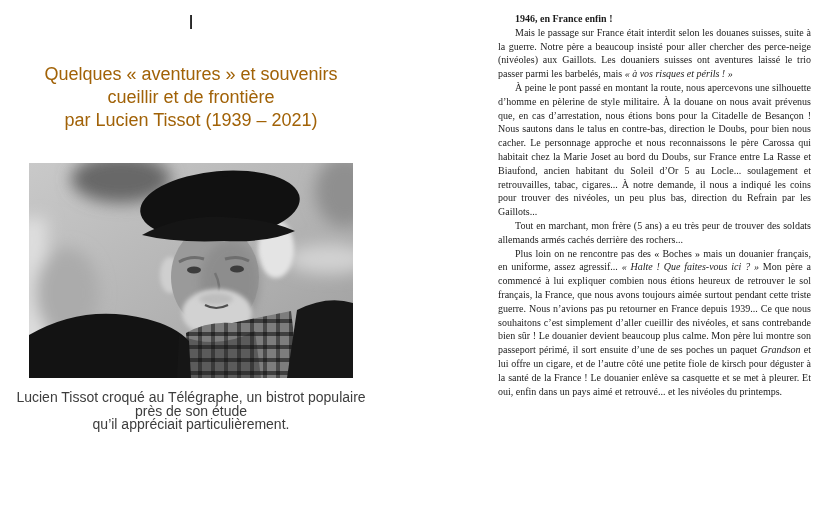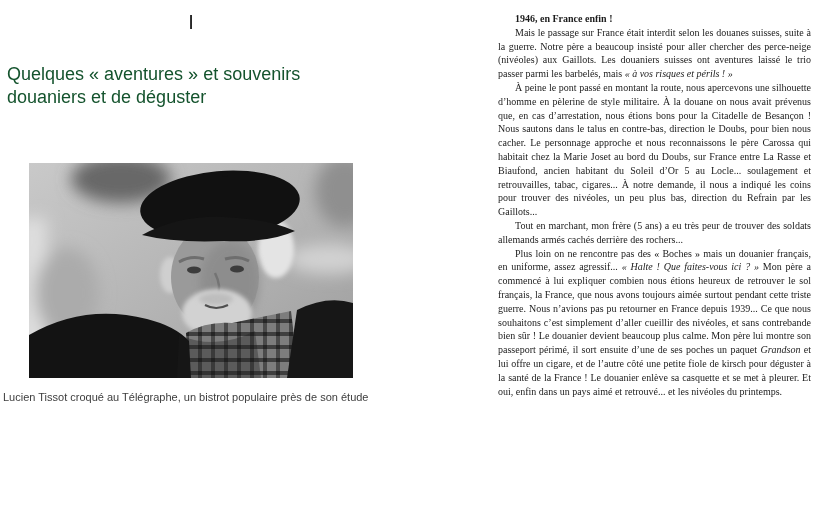"Quelques « aventures » et" .title-block { color: #14532d -> #a16207; text-align: left -> center }
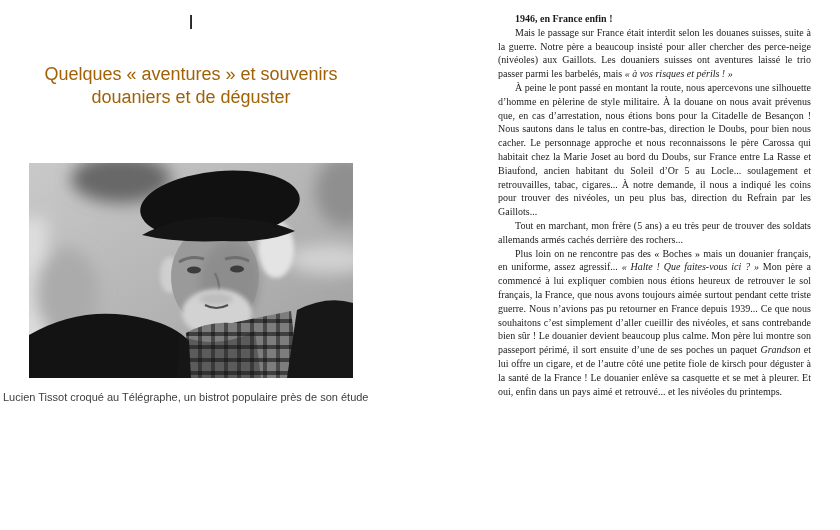"douaniers et de déguster" div { text: douaniers et de déguster -> cueillir et de frontière }
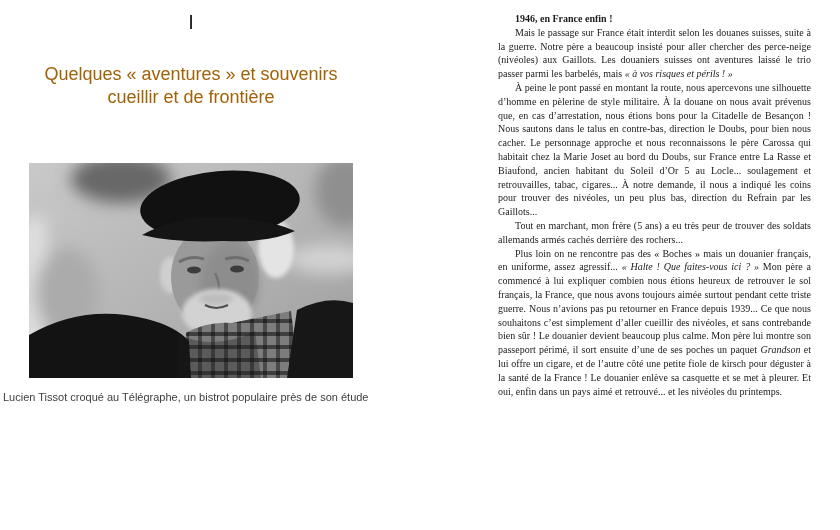"par Lucien Tissot (1939 –" div { html: none -> <div>par Lucien Tissot (1939 – 2021)</div> }
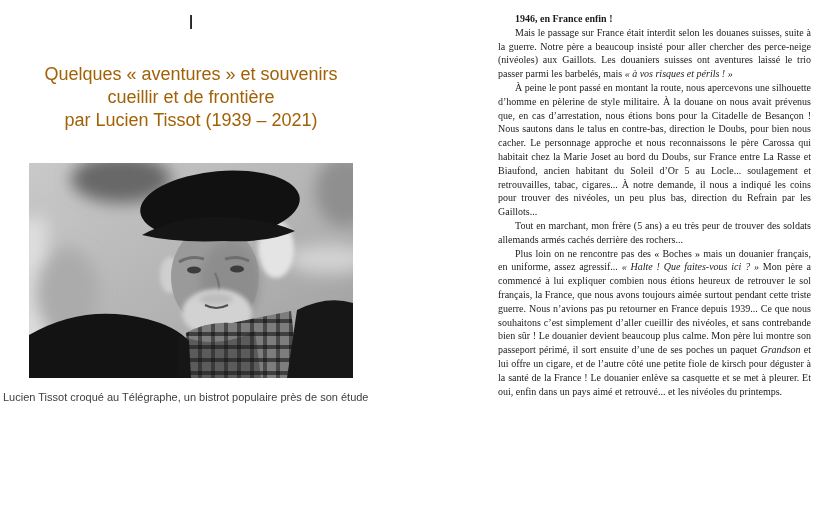"Lucien Tissot croqué au Télégraphe," .caption-block { font-size: 11px -> 14px; text-align: none -> center }
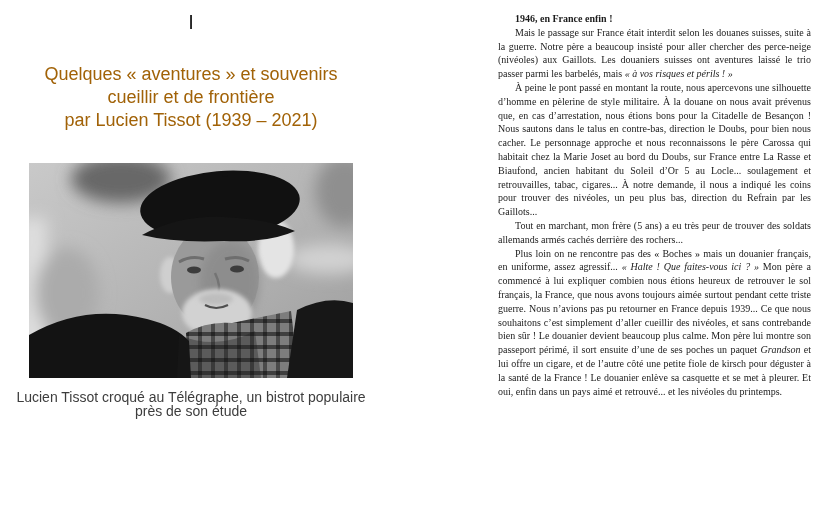"qu’il appréciait particulièrement." div { html: none -> <div>qu’il appréciait particulièrement.</div> }
